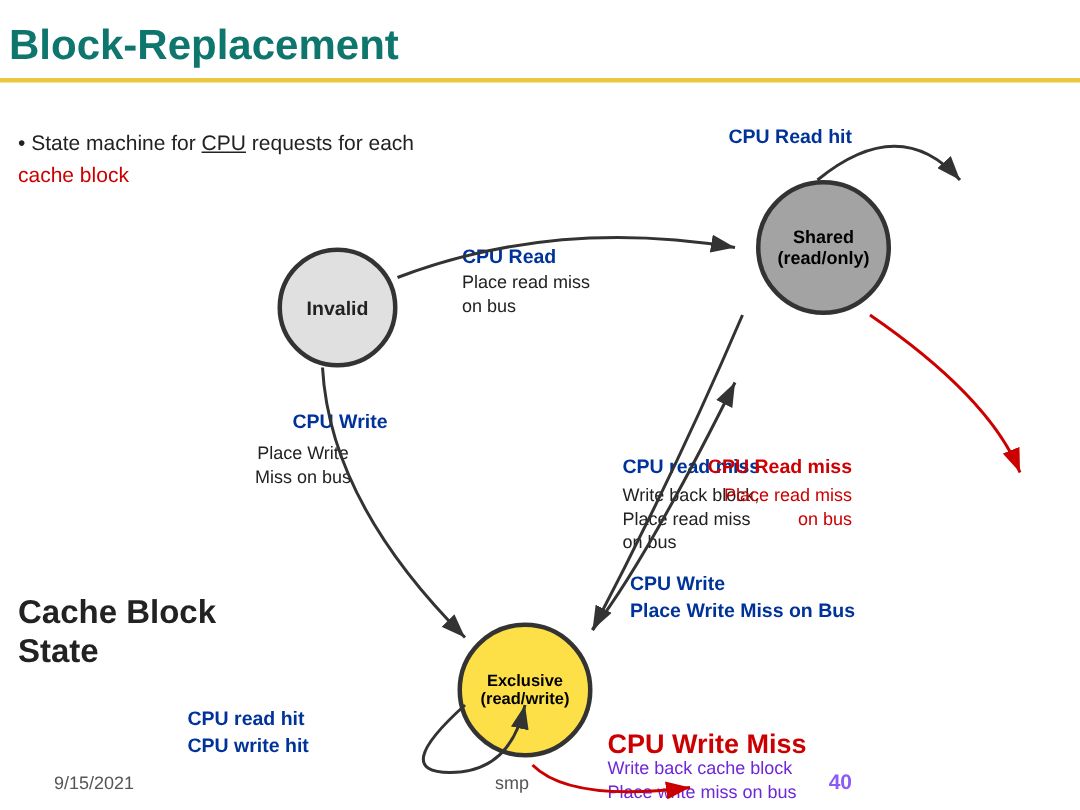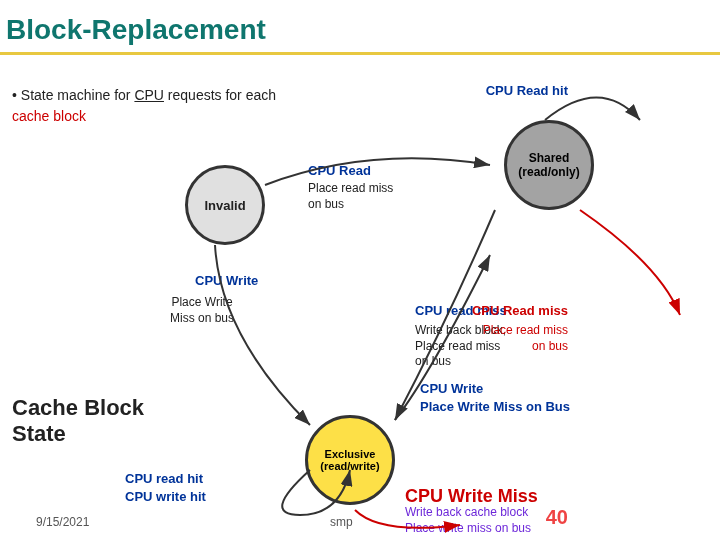"40" .lbl-page-num { color: #ef4444 -> #8b5cf6; font-size: 20px -> 14px }
